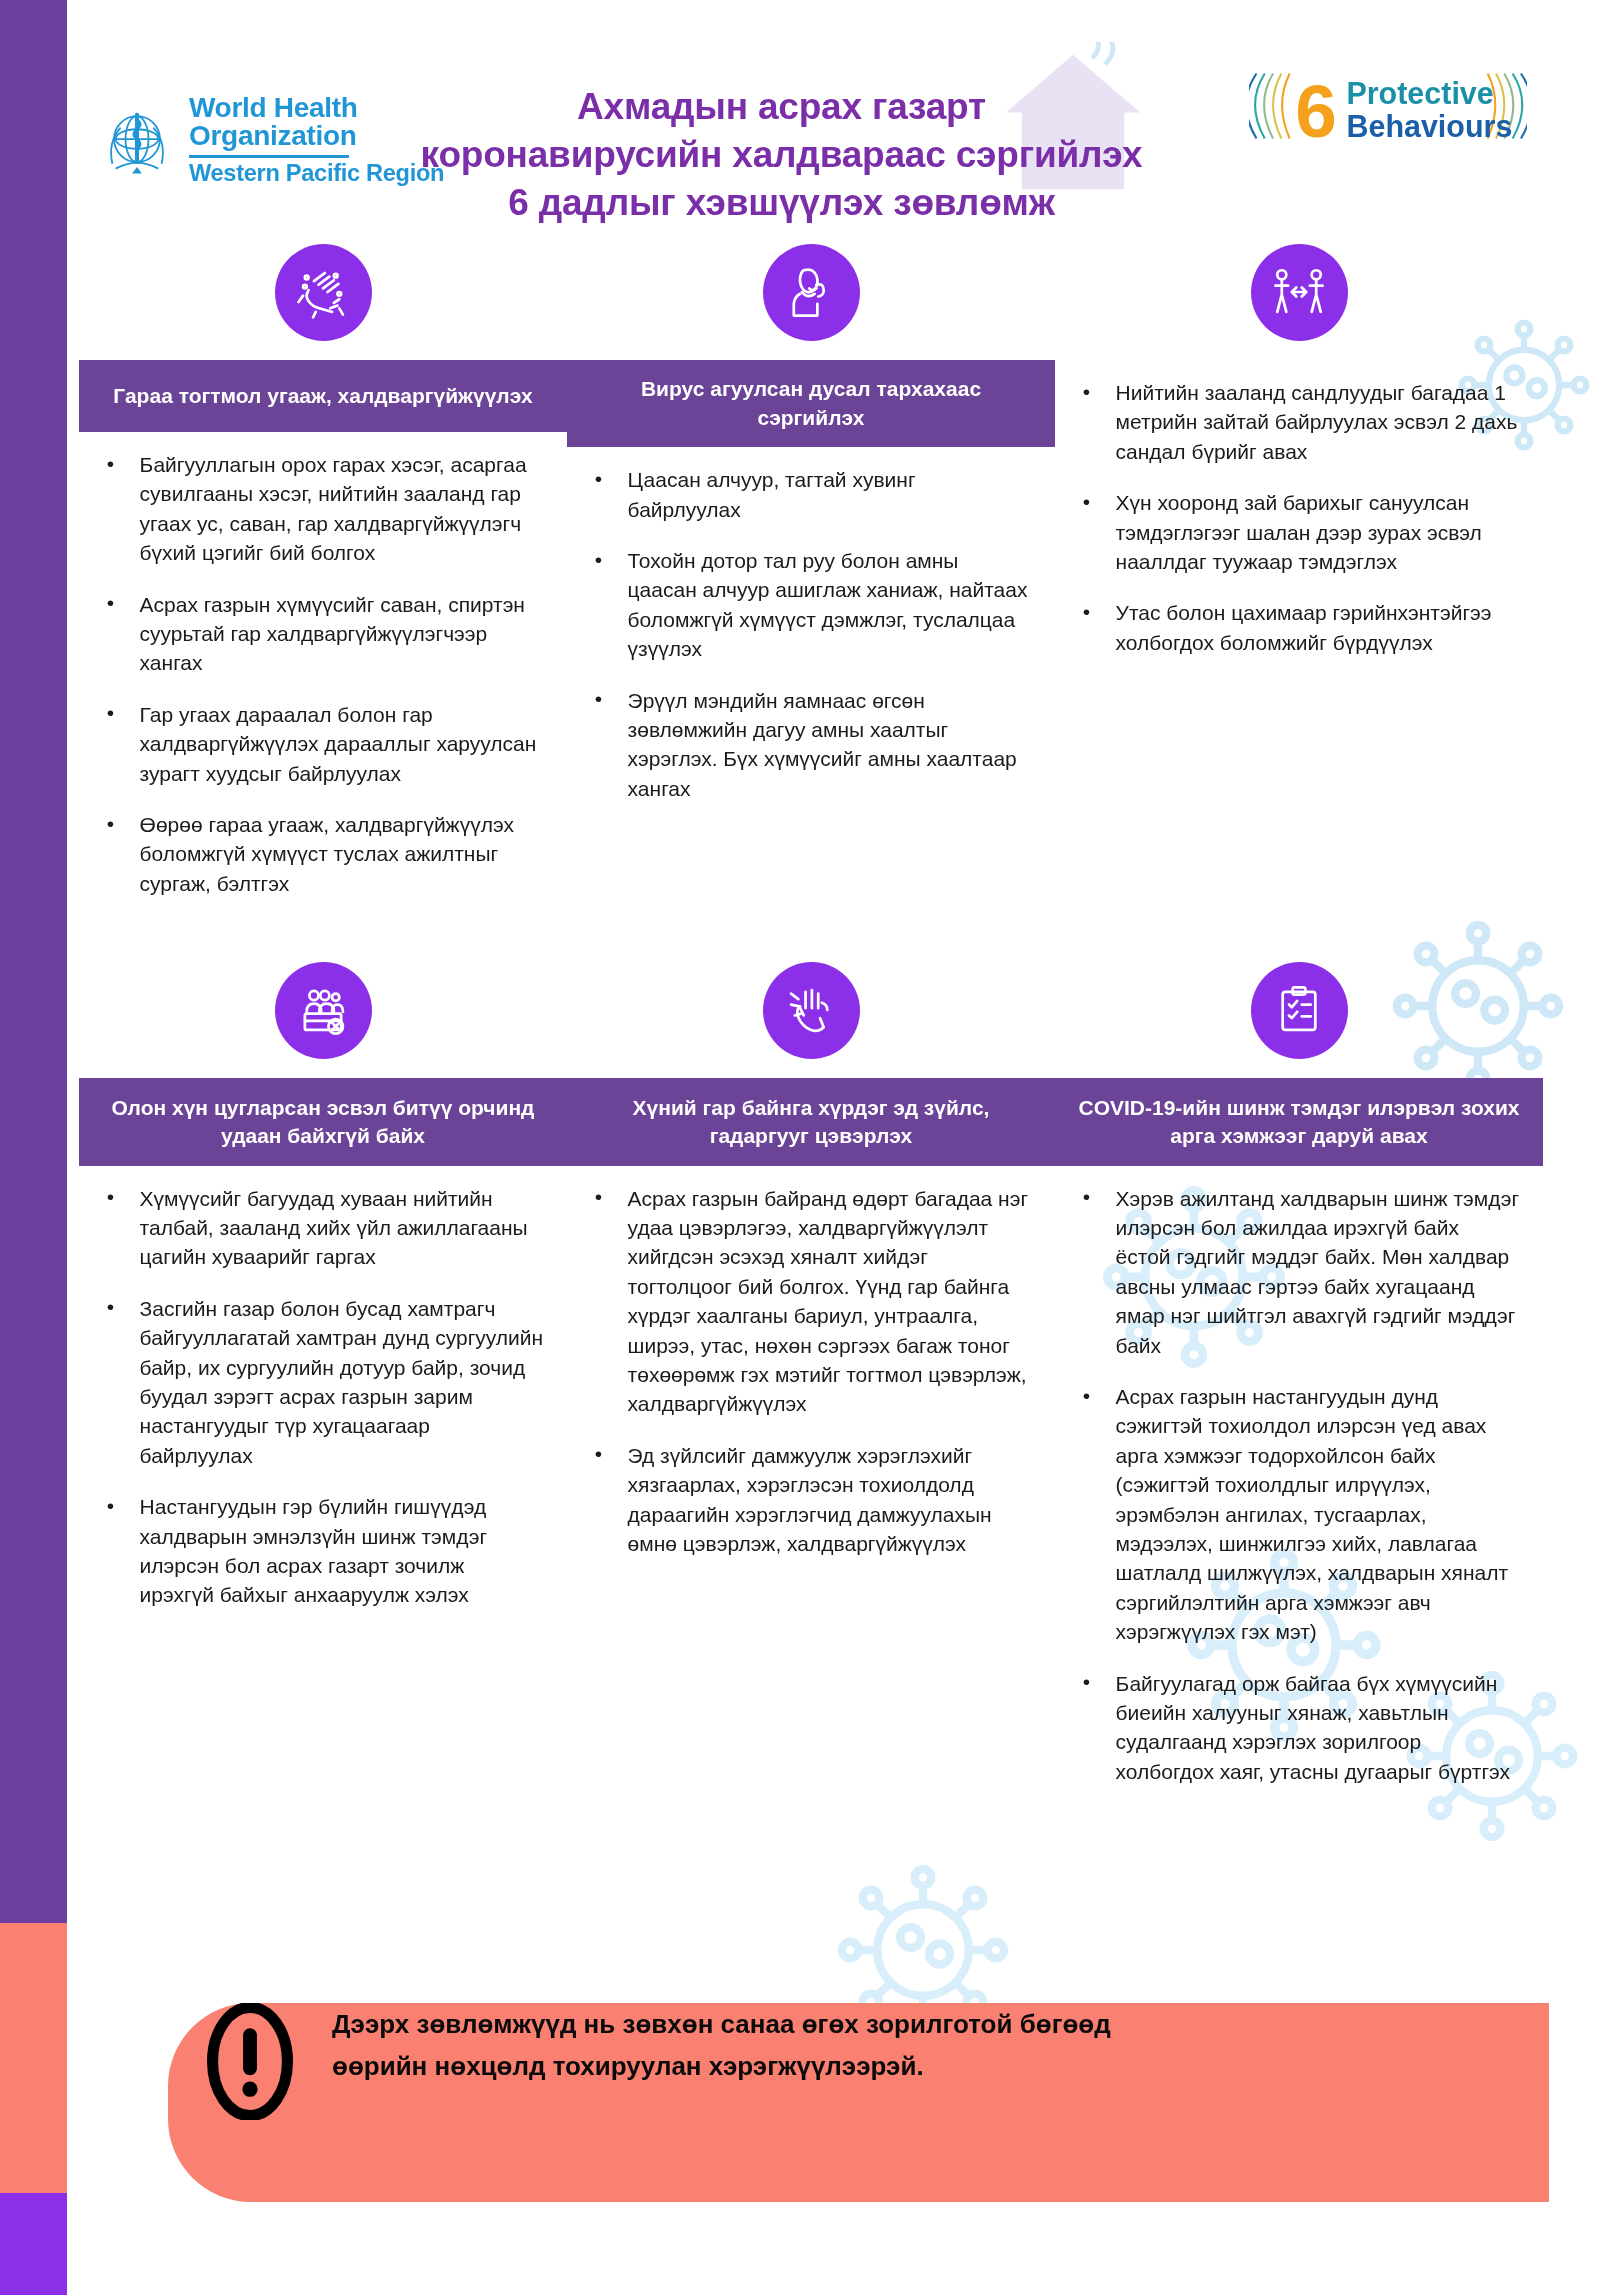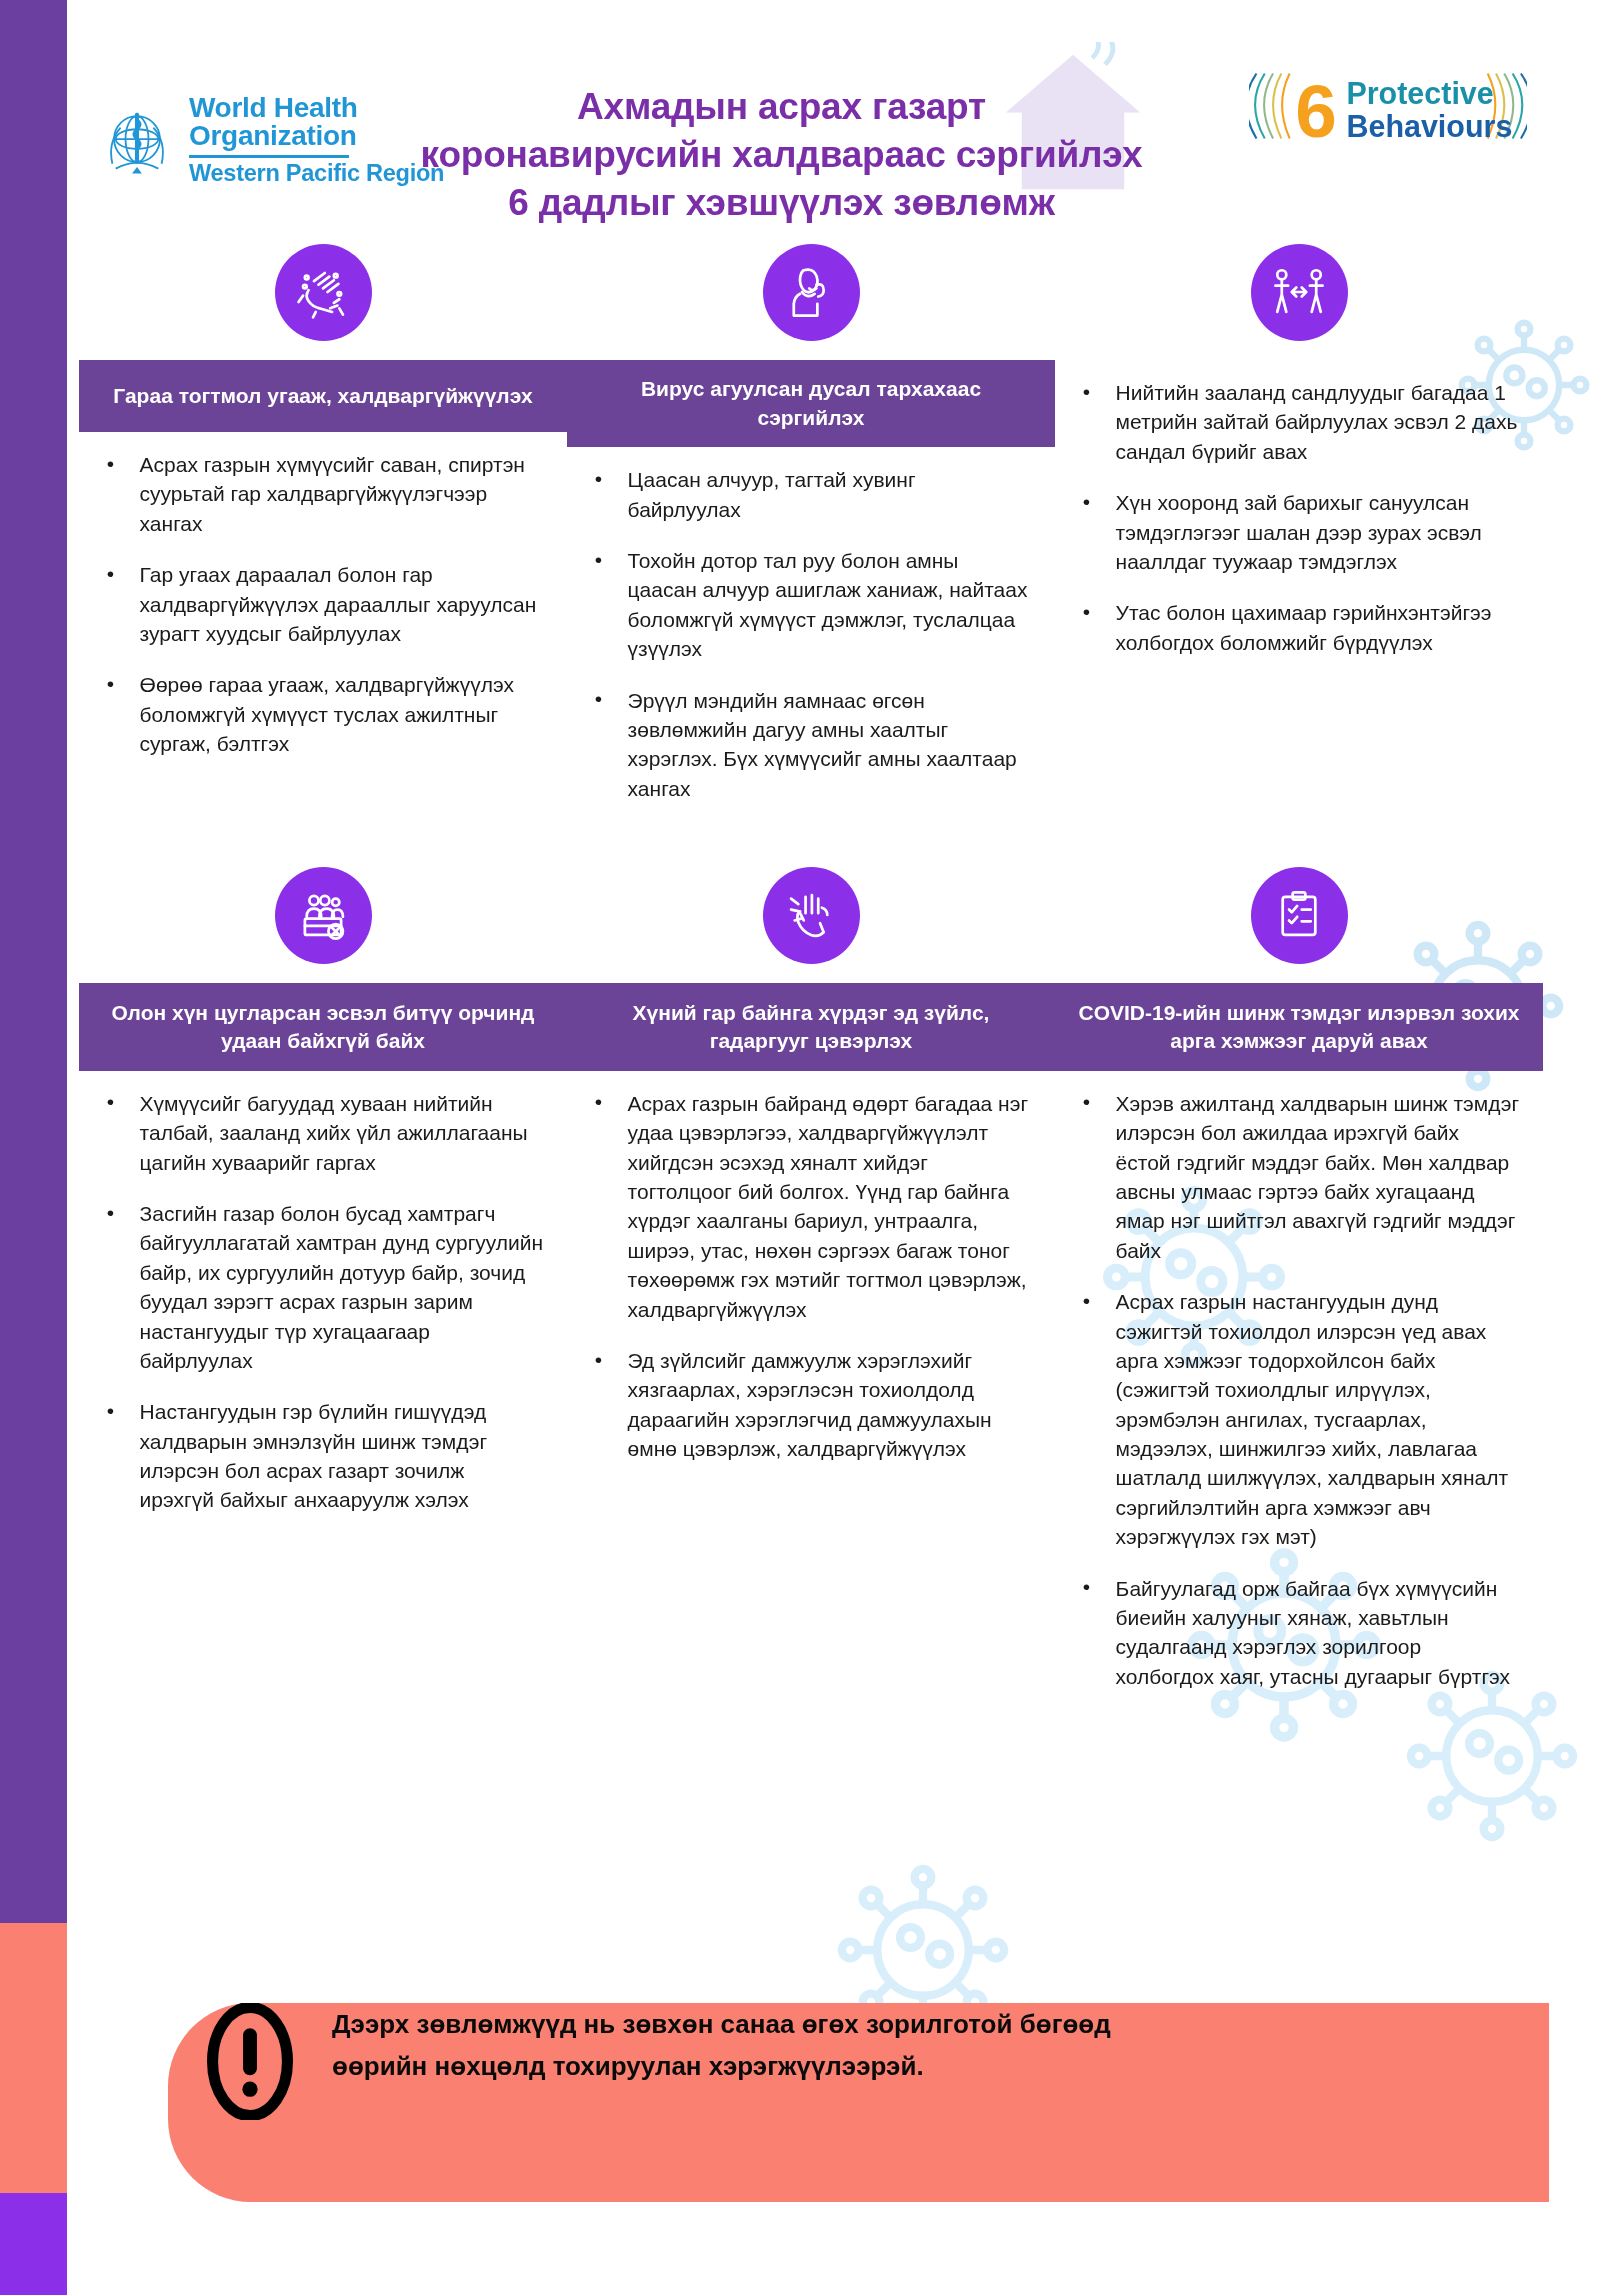"Байгууллагын орох гарах хэсэг, асаргаа" li { html: none -> <li>Байгууллагын орох гарах хэсэг, асаргаа сувилгааны хэсэг, нийтийн зааланд гар угаах ус, саван, гар халдваргүйжүүлэгч бүхий цэгийг бий болгох</li> }
